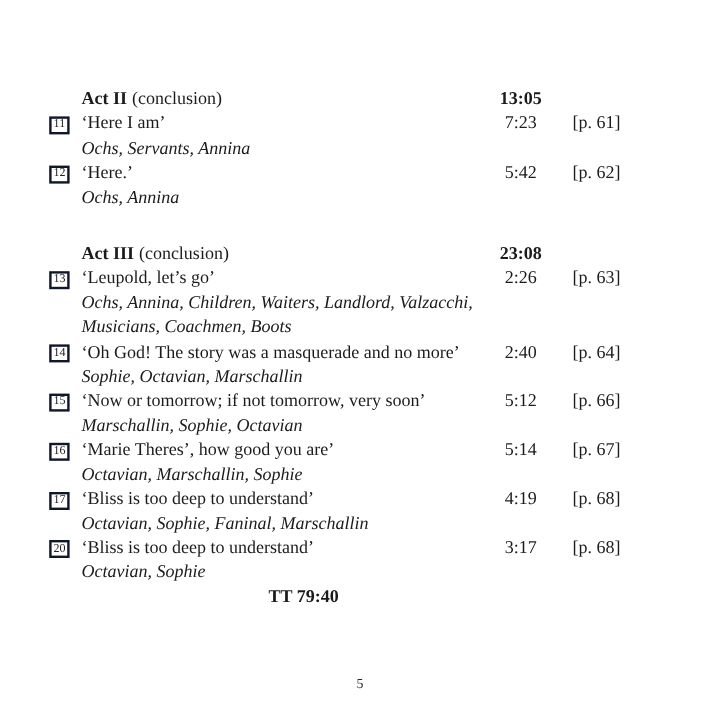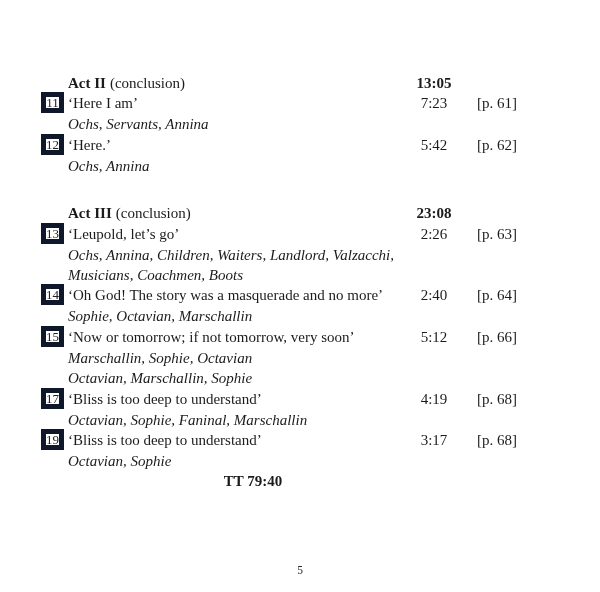"11" .tracknum-box { border: 5px solid #0f172a -> 2px solid #0f172a; font-size: 13px -> 10px }
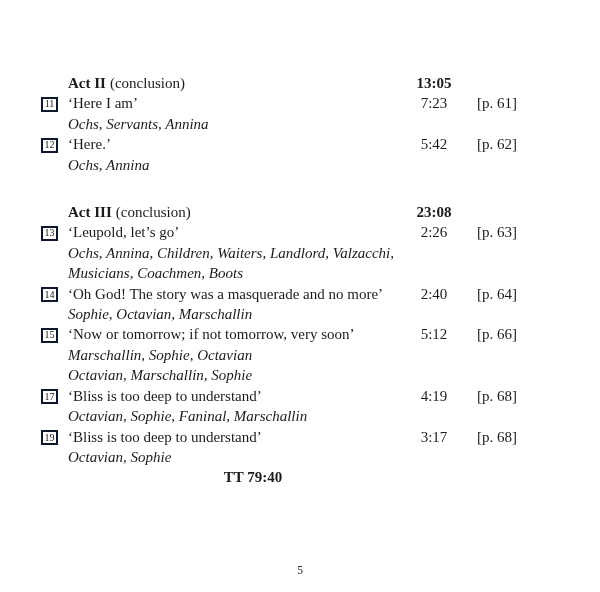"16" div.row { html: none -> <div> <span> <span>16</span> </span> <span>‘Marie Theres’, how good you are’</span> <span>5:14</span> <span>[p. 67]</span> </div> }
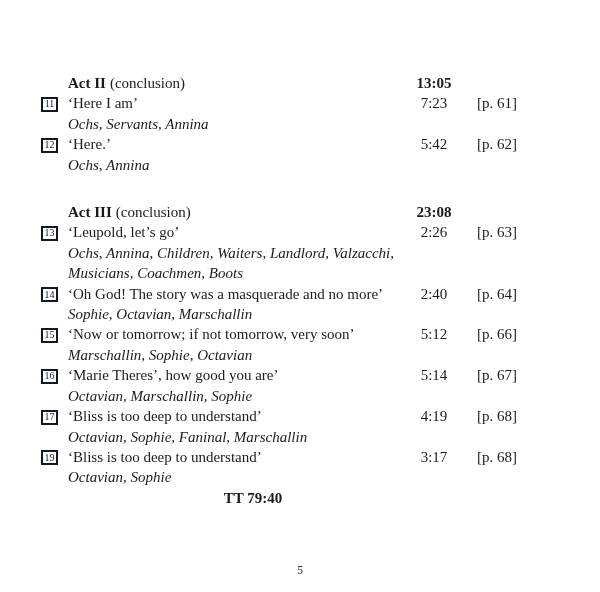"19" span.tracknum-box { text: 19 -> 20 }
